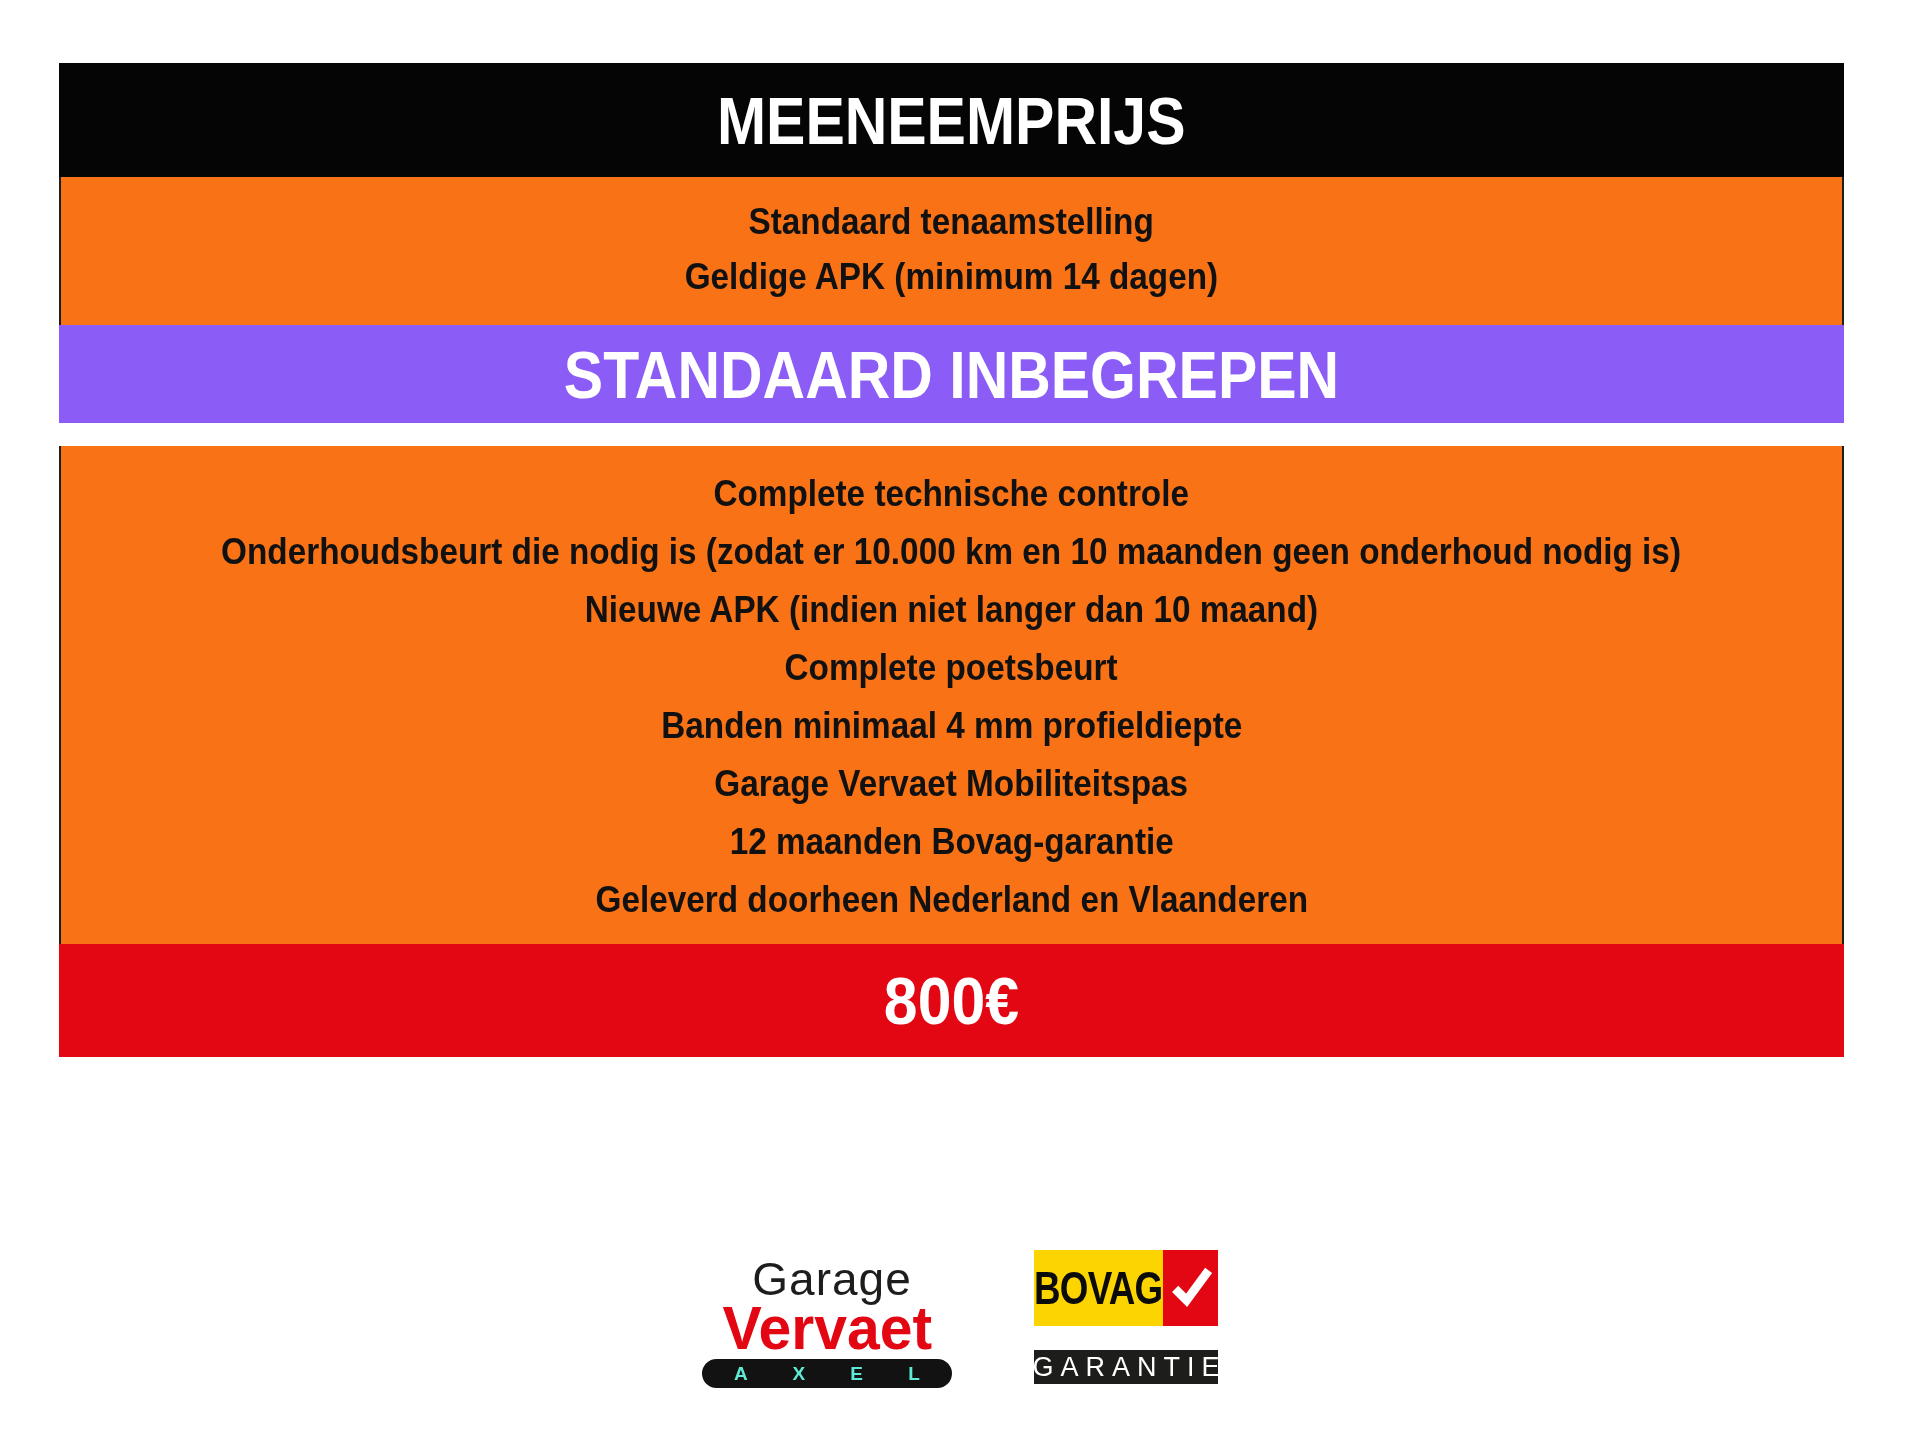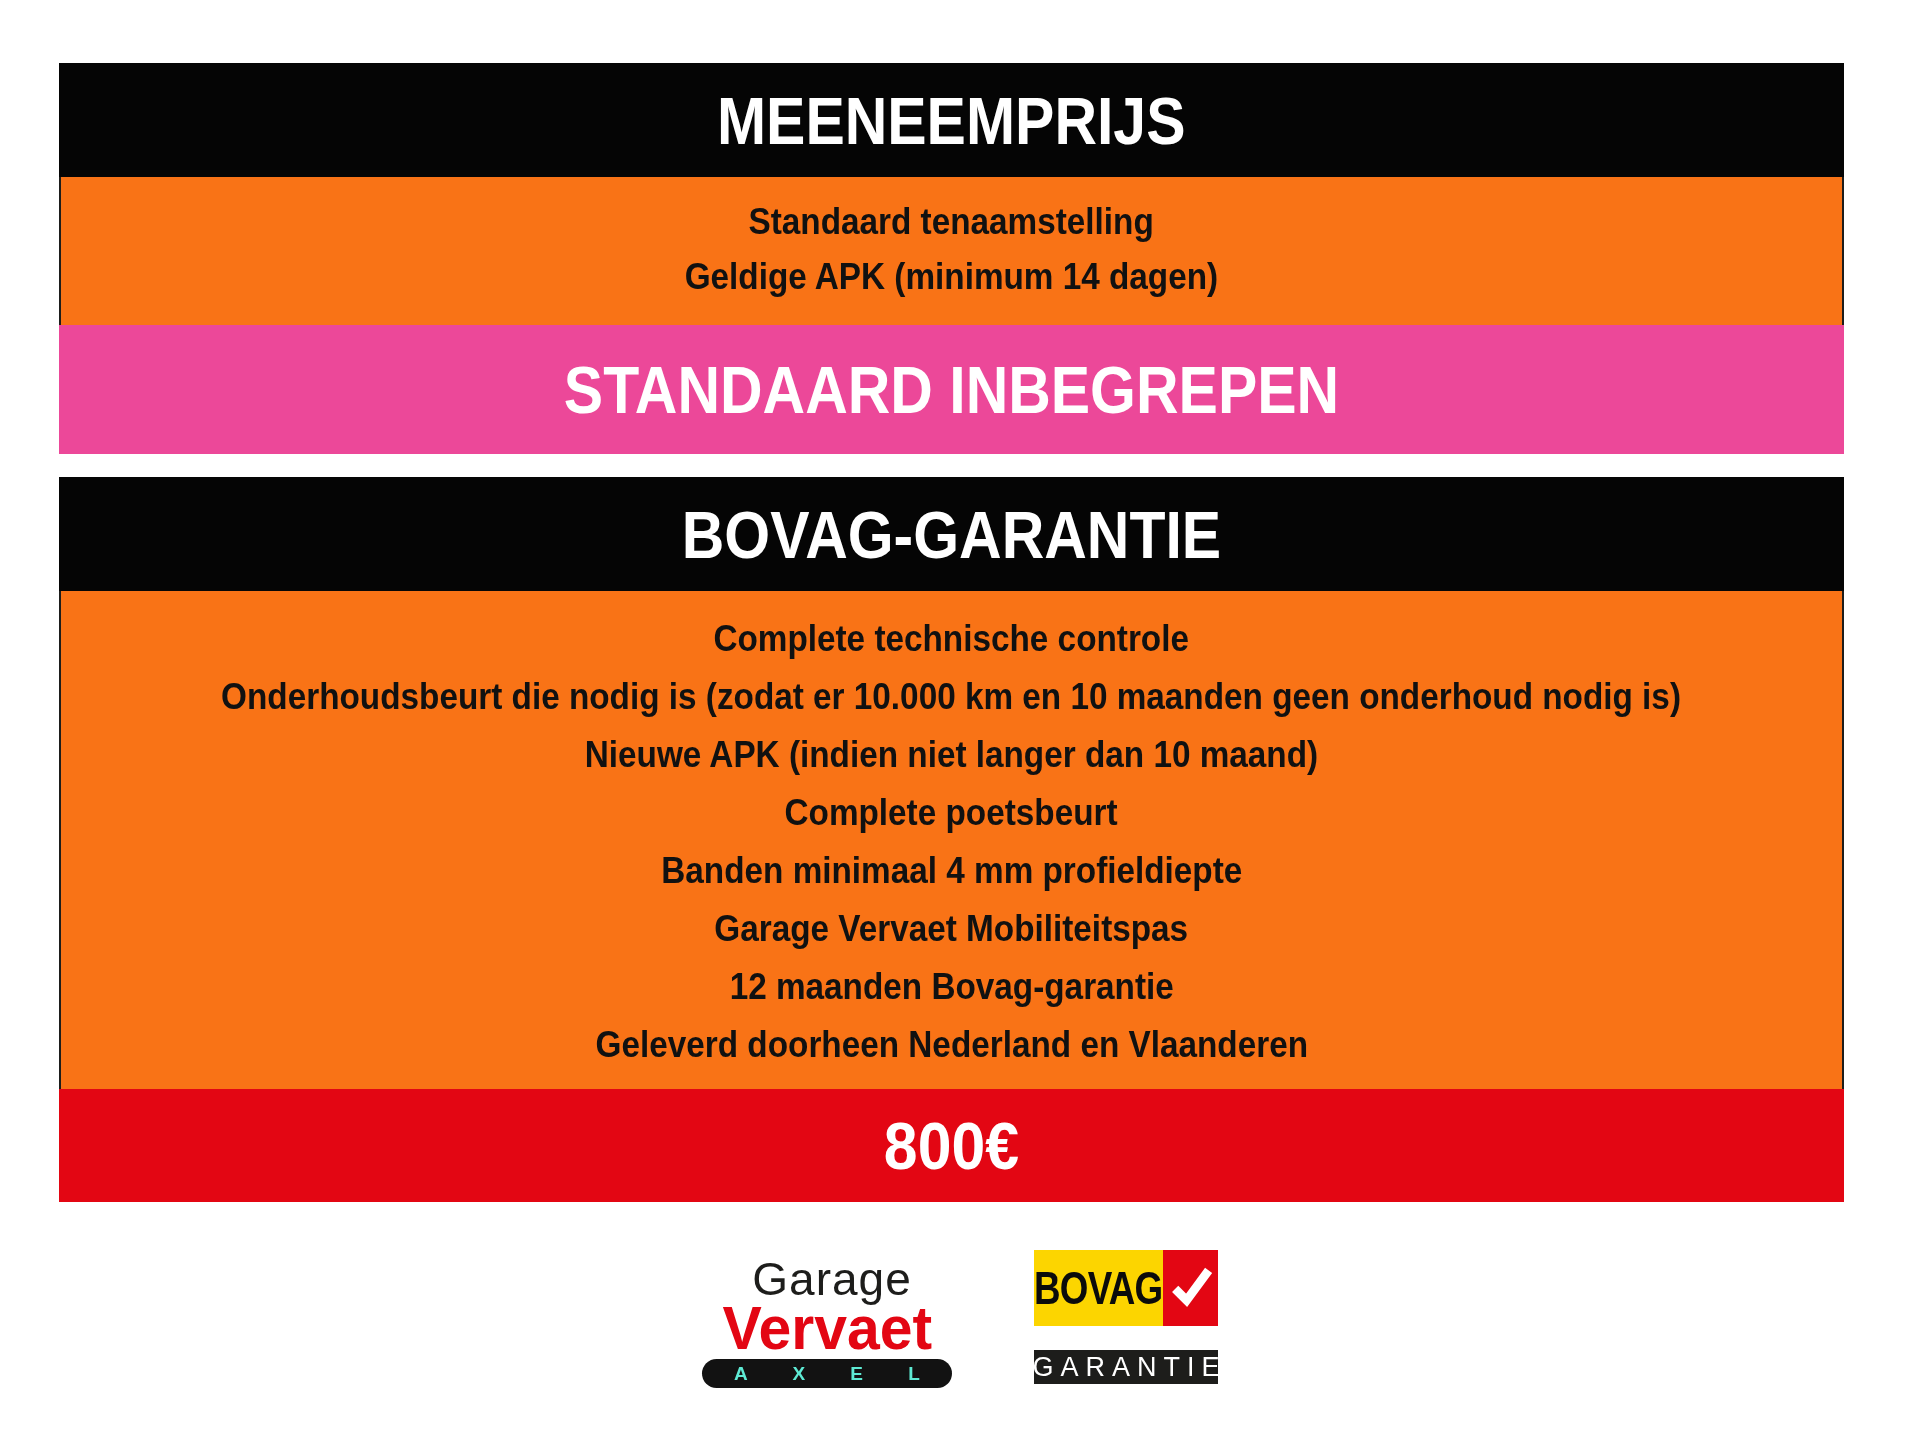"STANDAARD INBEGREPEN" .bar-red { background: #ec4899 -> #8b5cf6; height: 129px -> 98px }
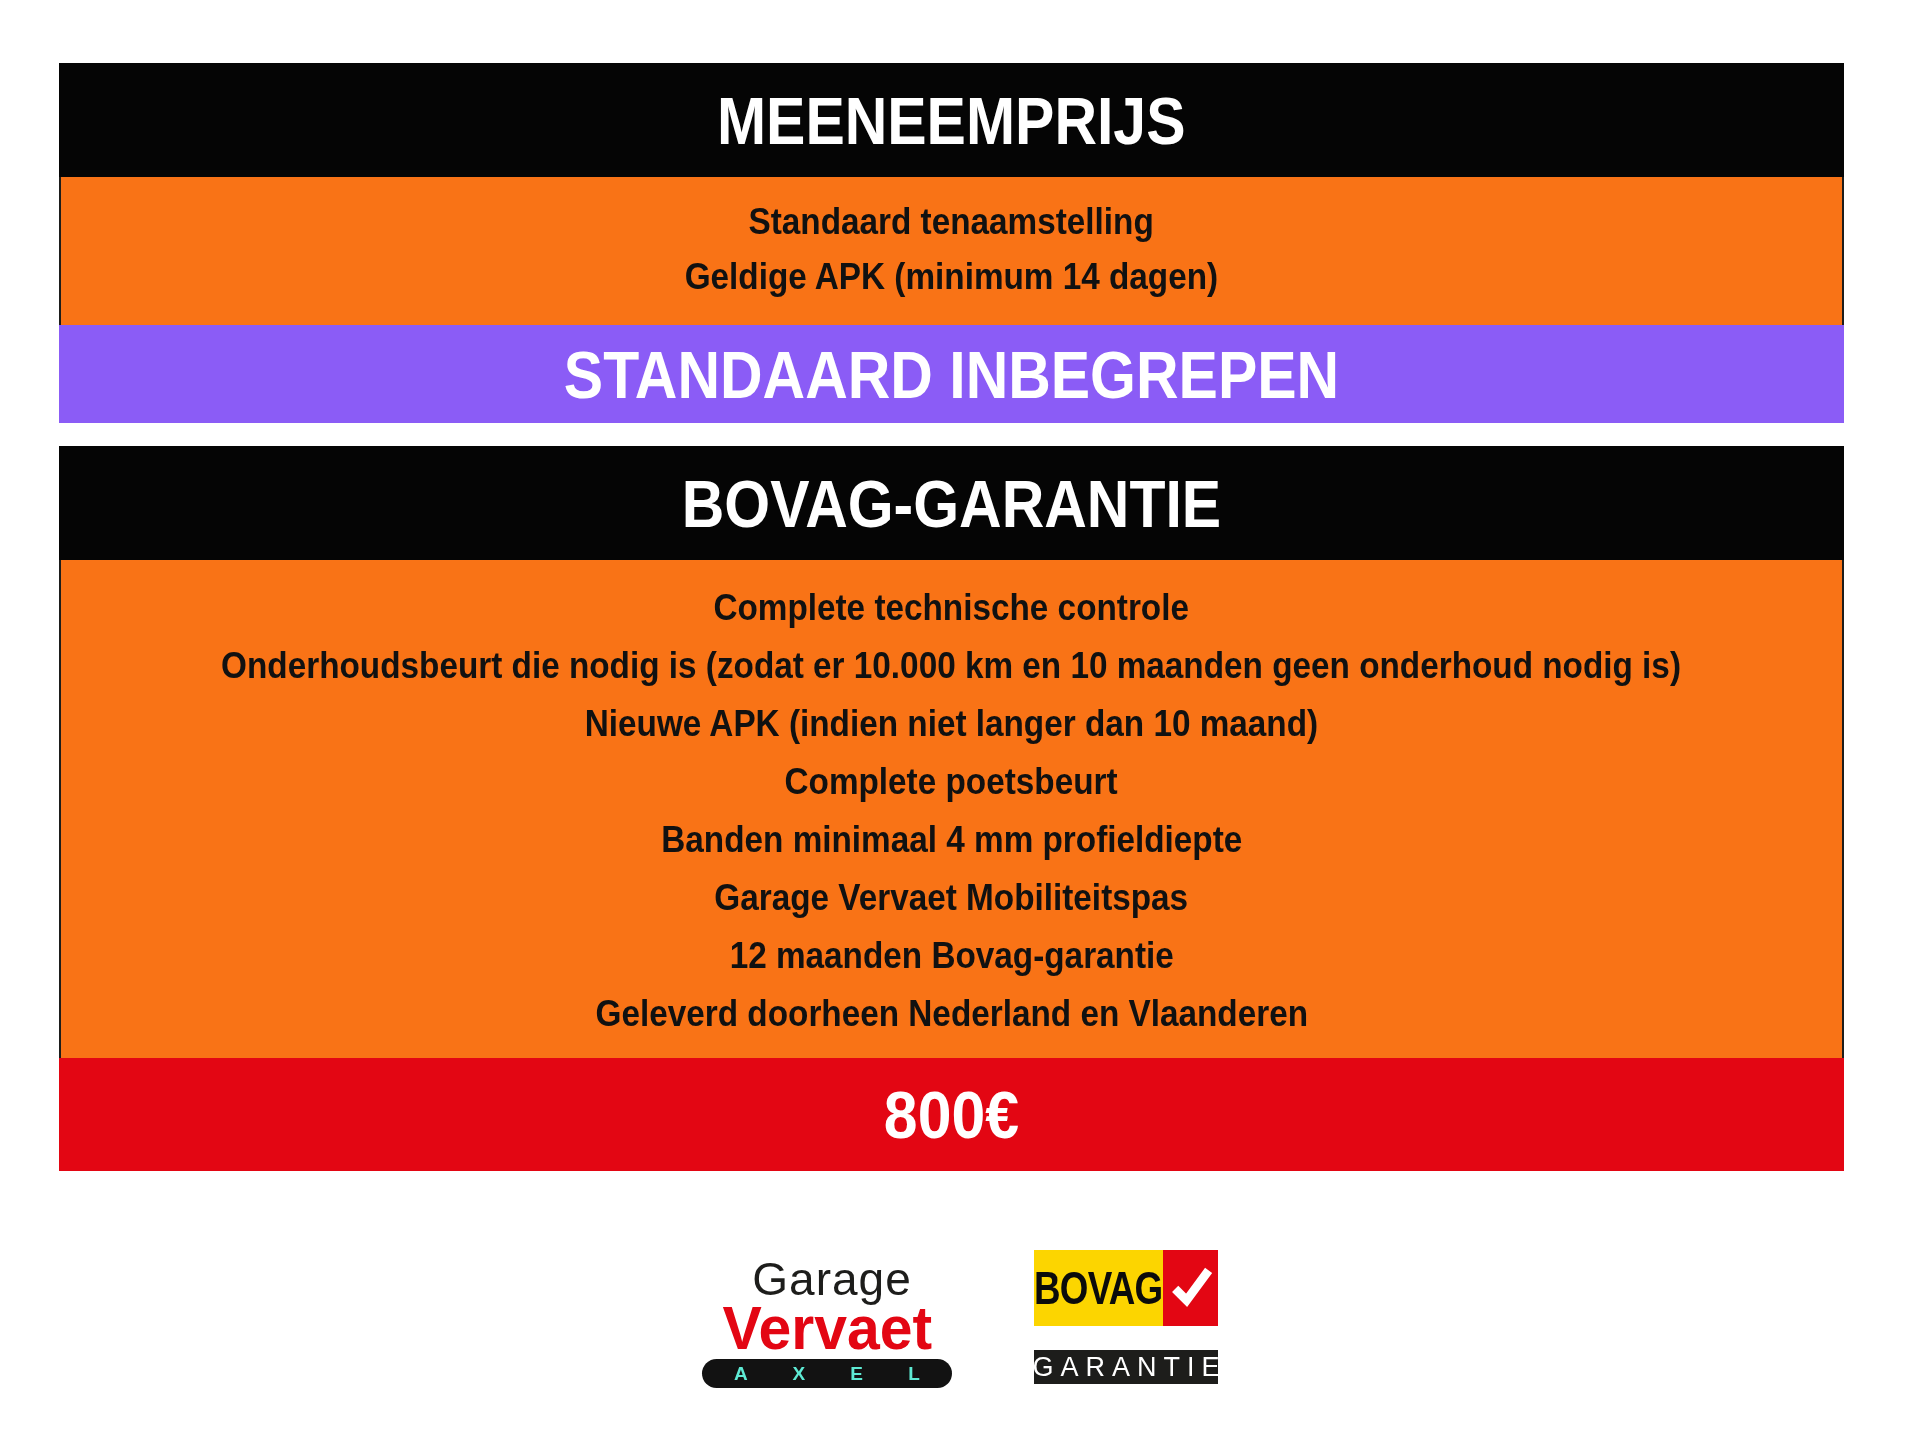"BOVAG-GARANTIE" div.bar { html: <div> <span>BOVAG-GARANTIE</span> </div> -> none }
